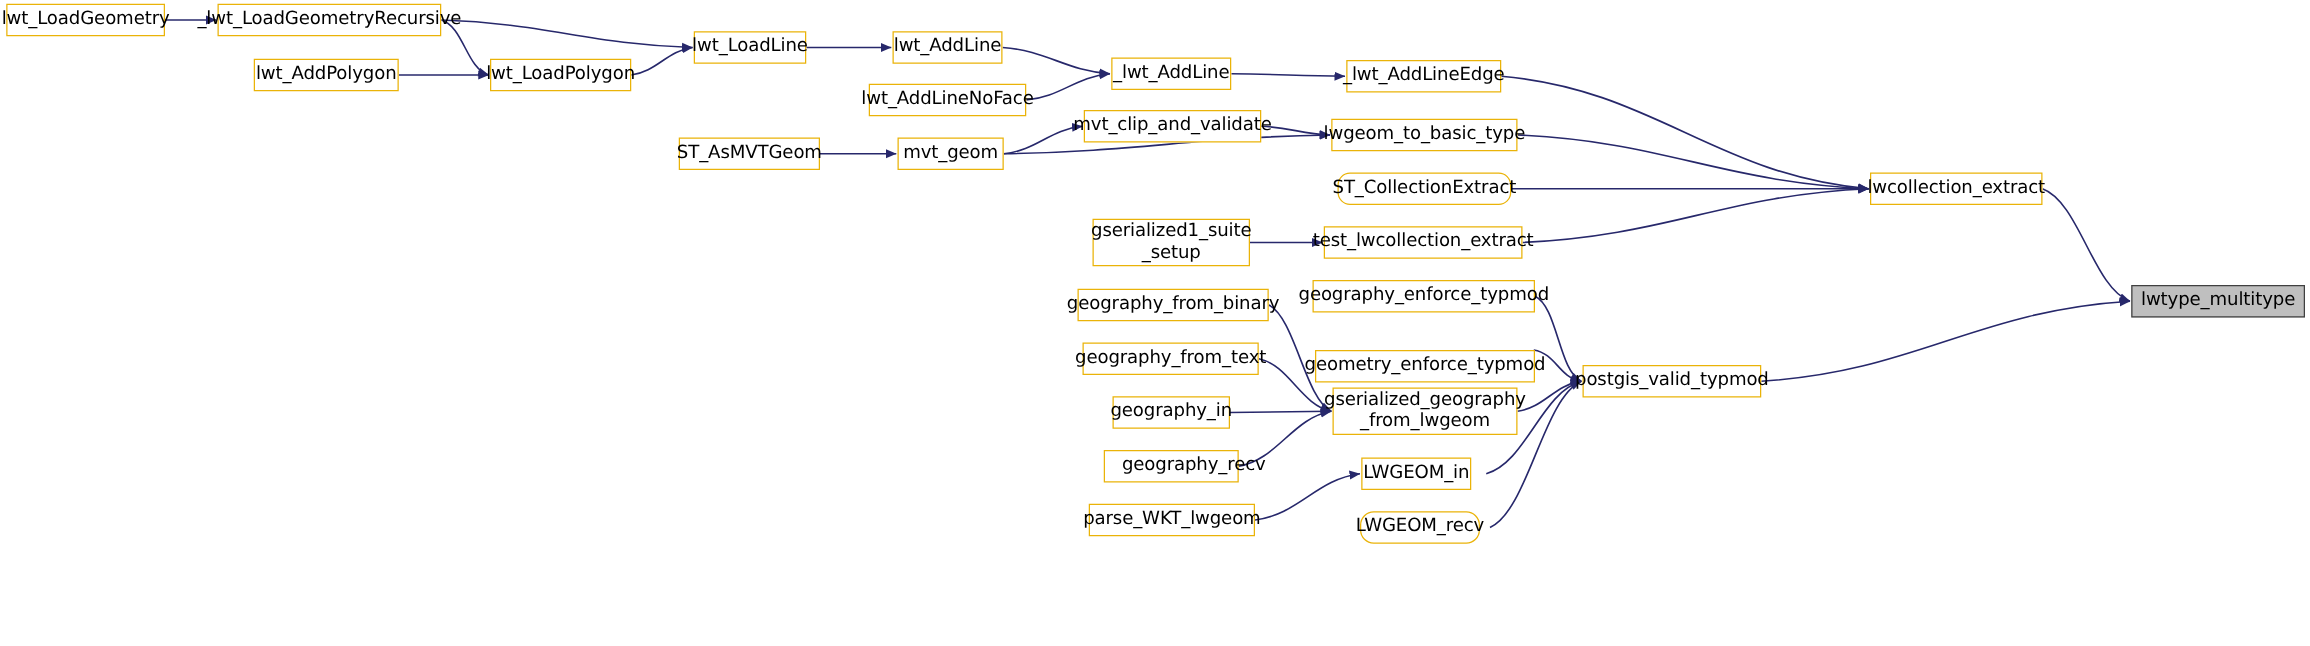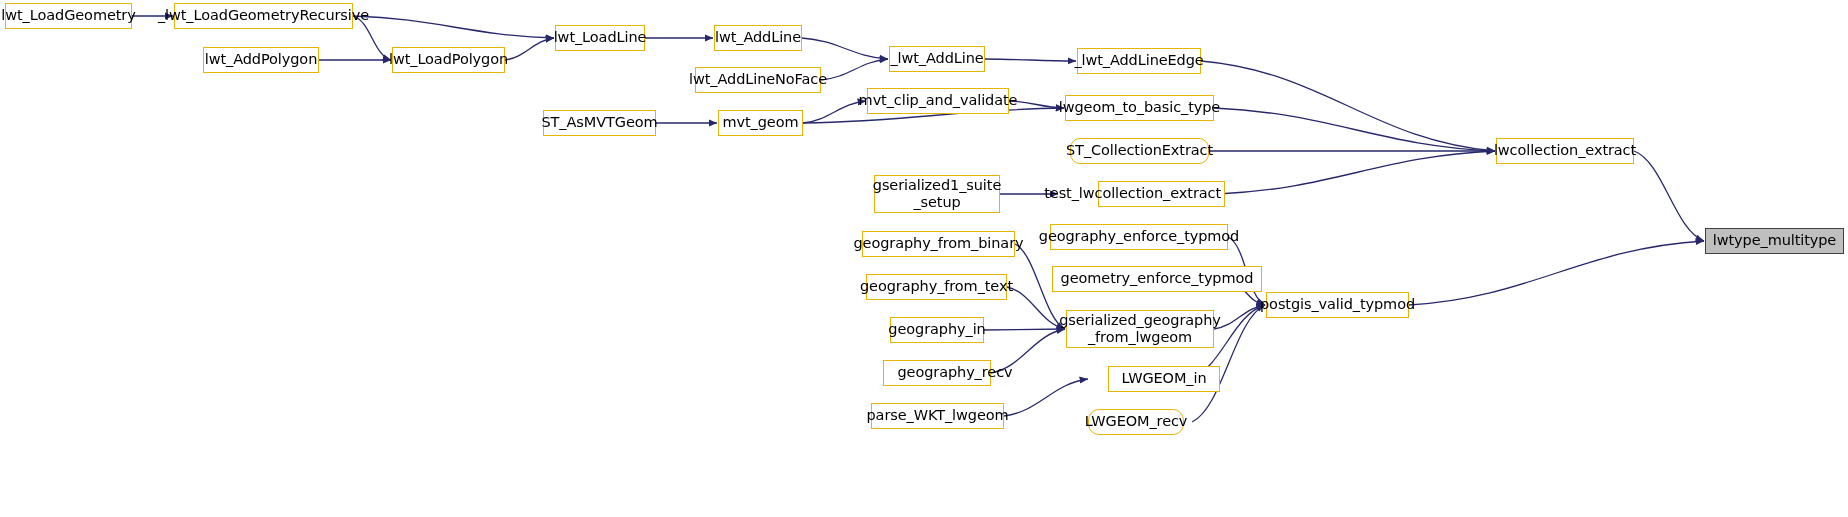"test_lwcollection_extract" div.node { justify-content: flex-end -> none; left: 1098px -> 1059px; width: 127px -> 159px }
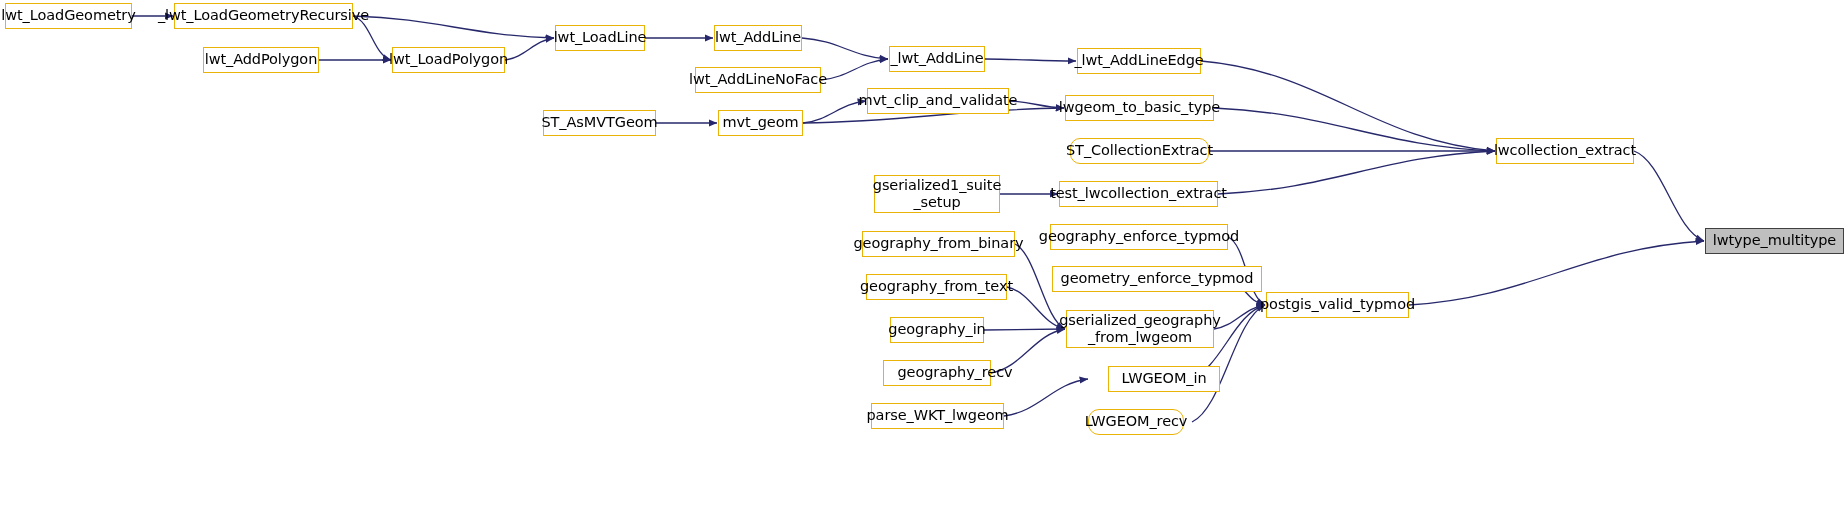"geometry_enforce_typmod" div.node { top: 266px -> 280px; width: 210px -> 176px }
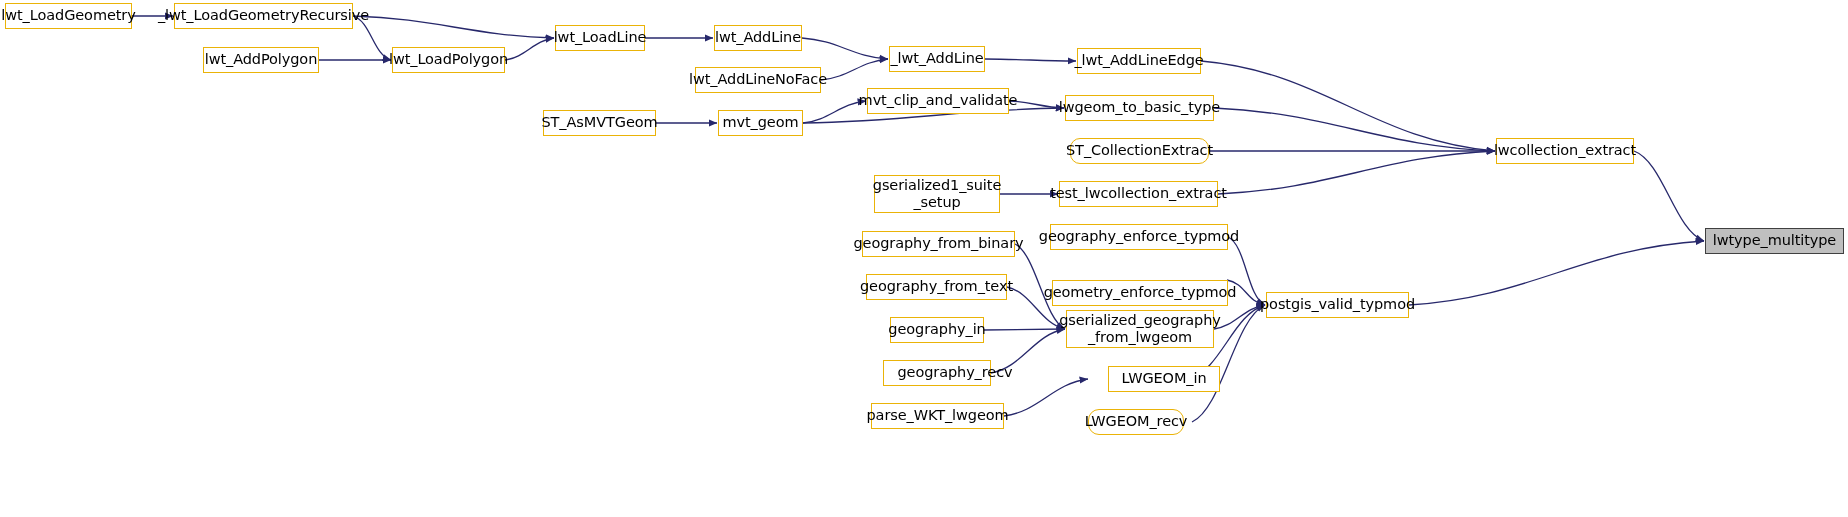"LWGEOM_in" div.node { margin-left: 19px -> none; width: 112px -> 88px }
